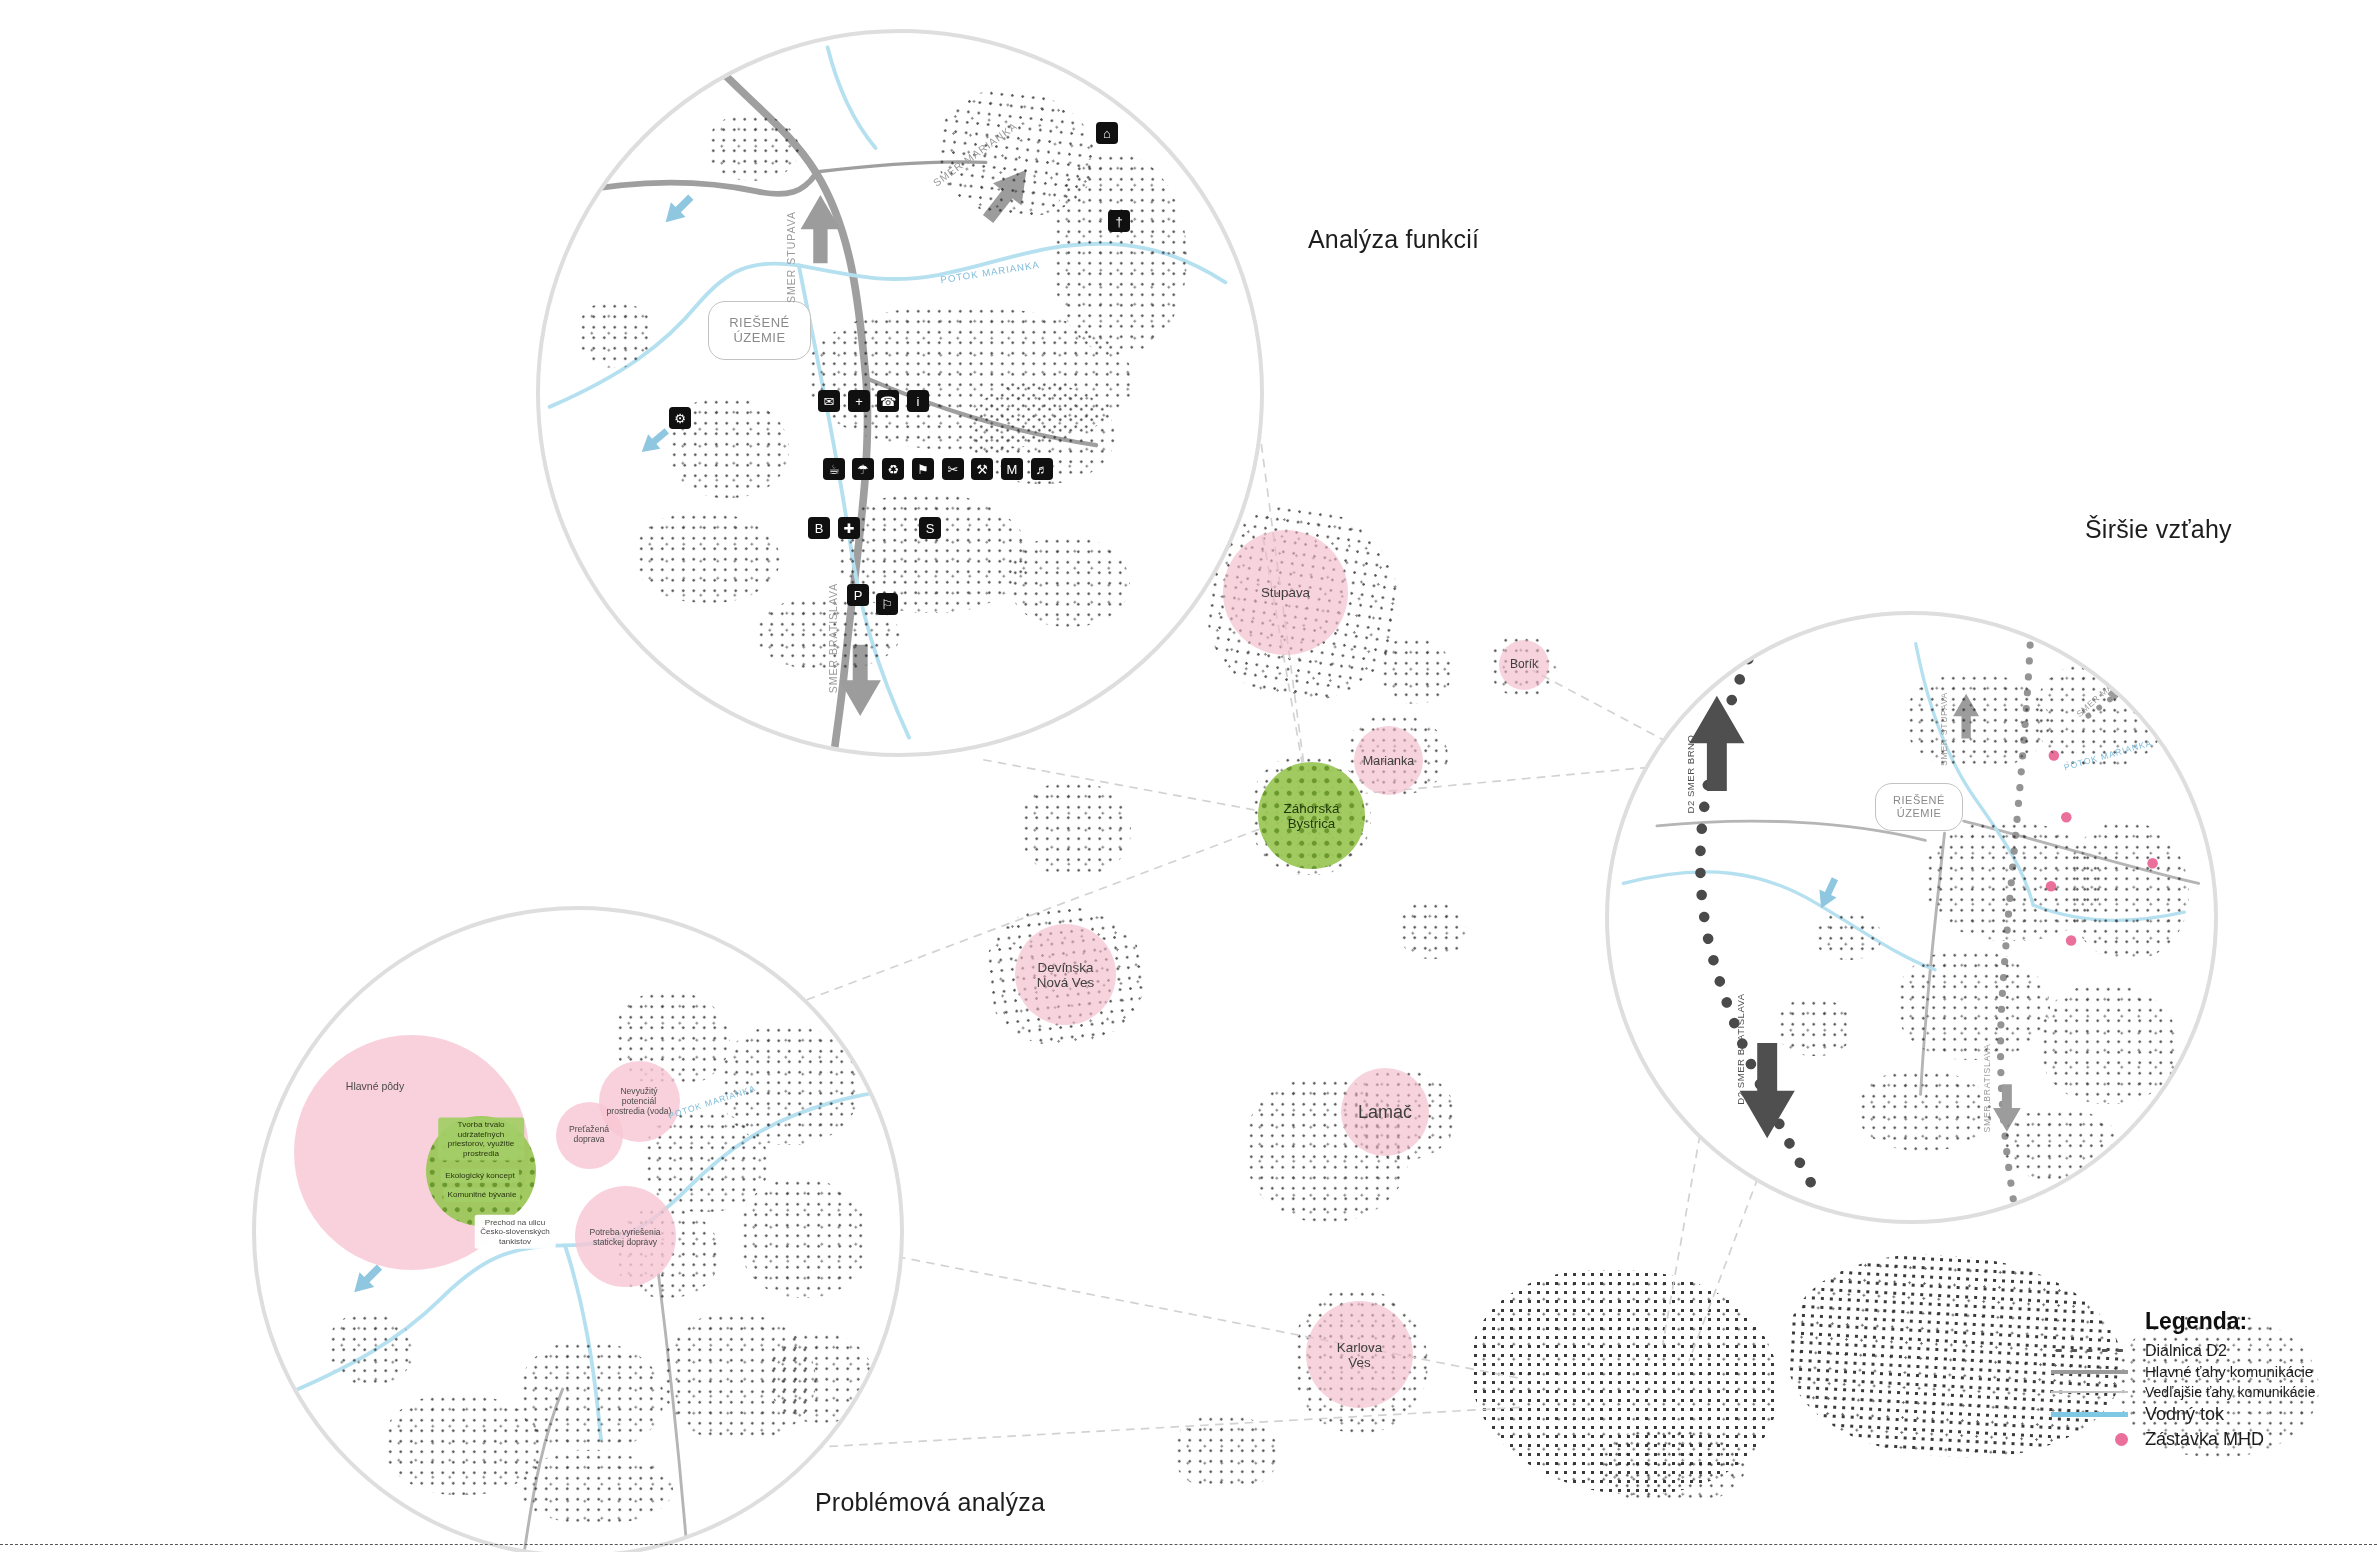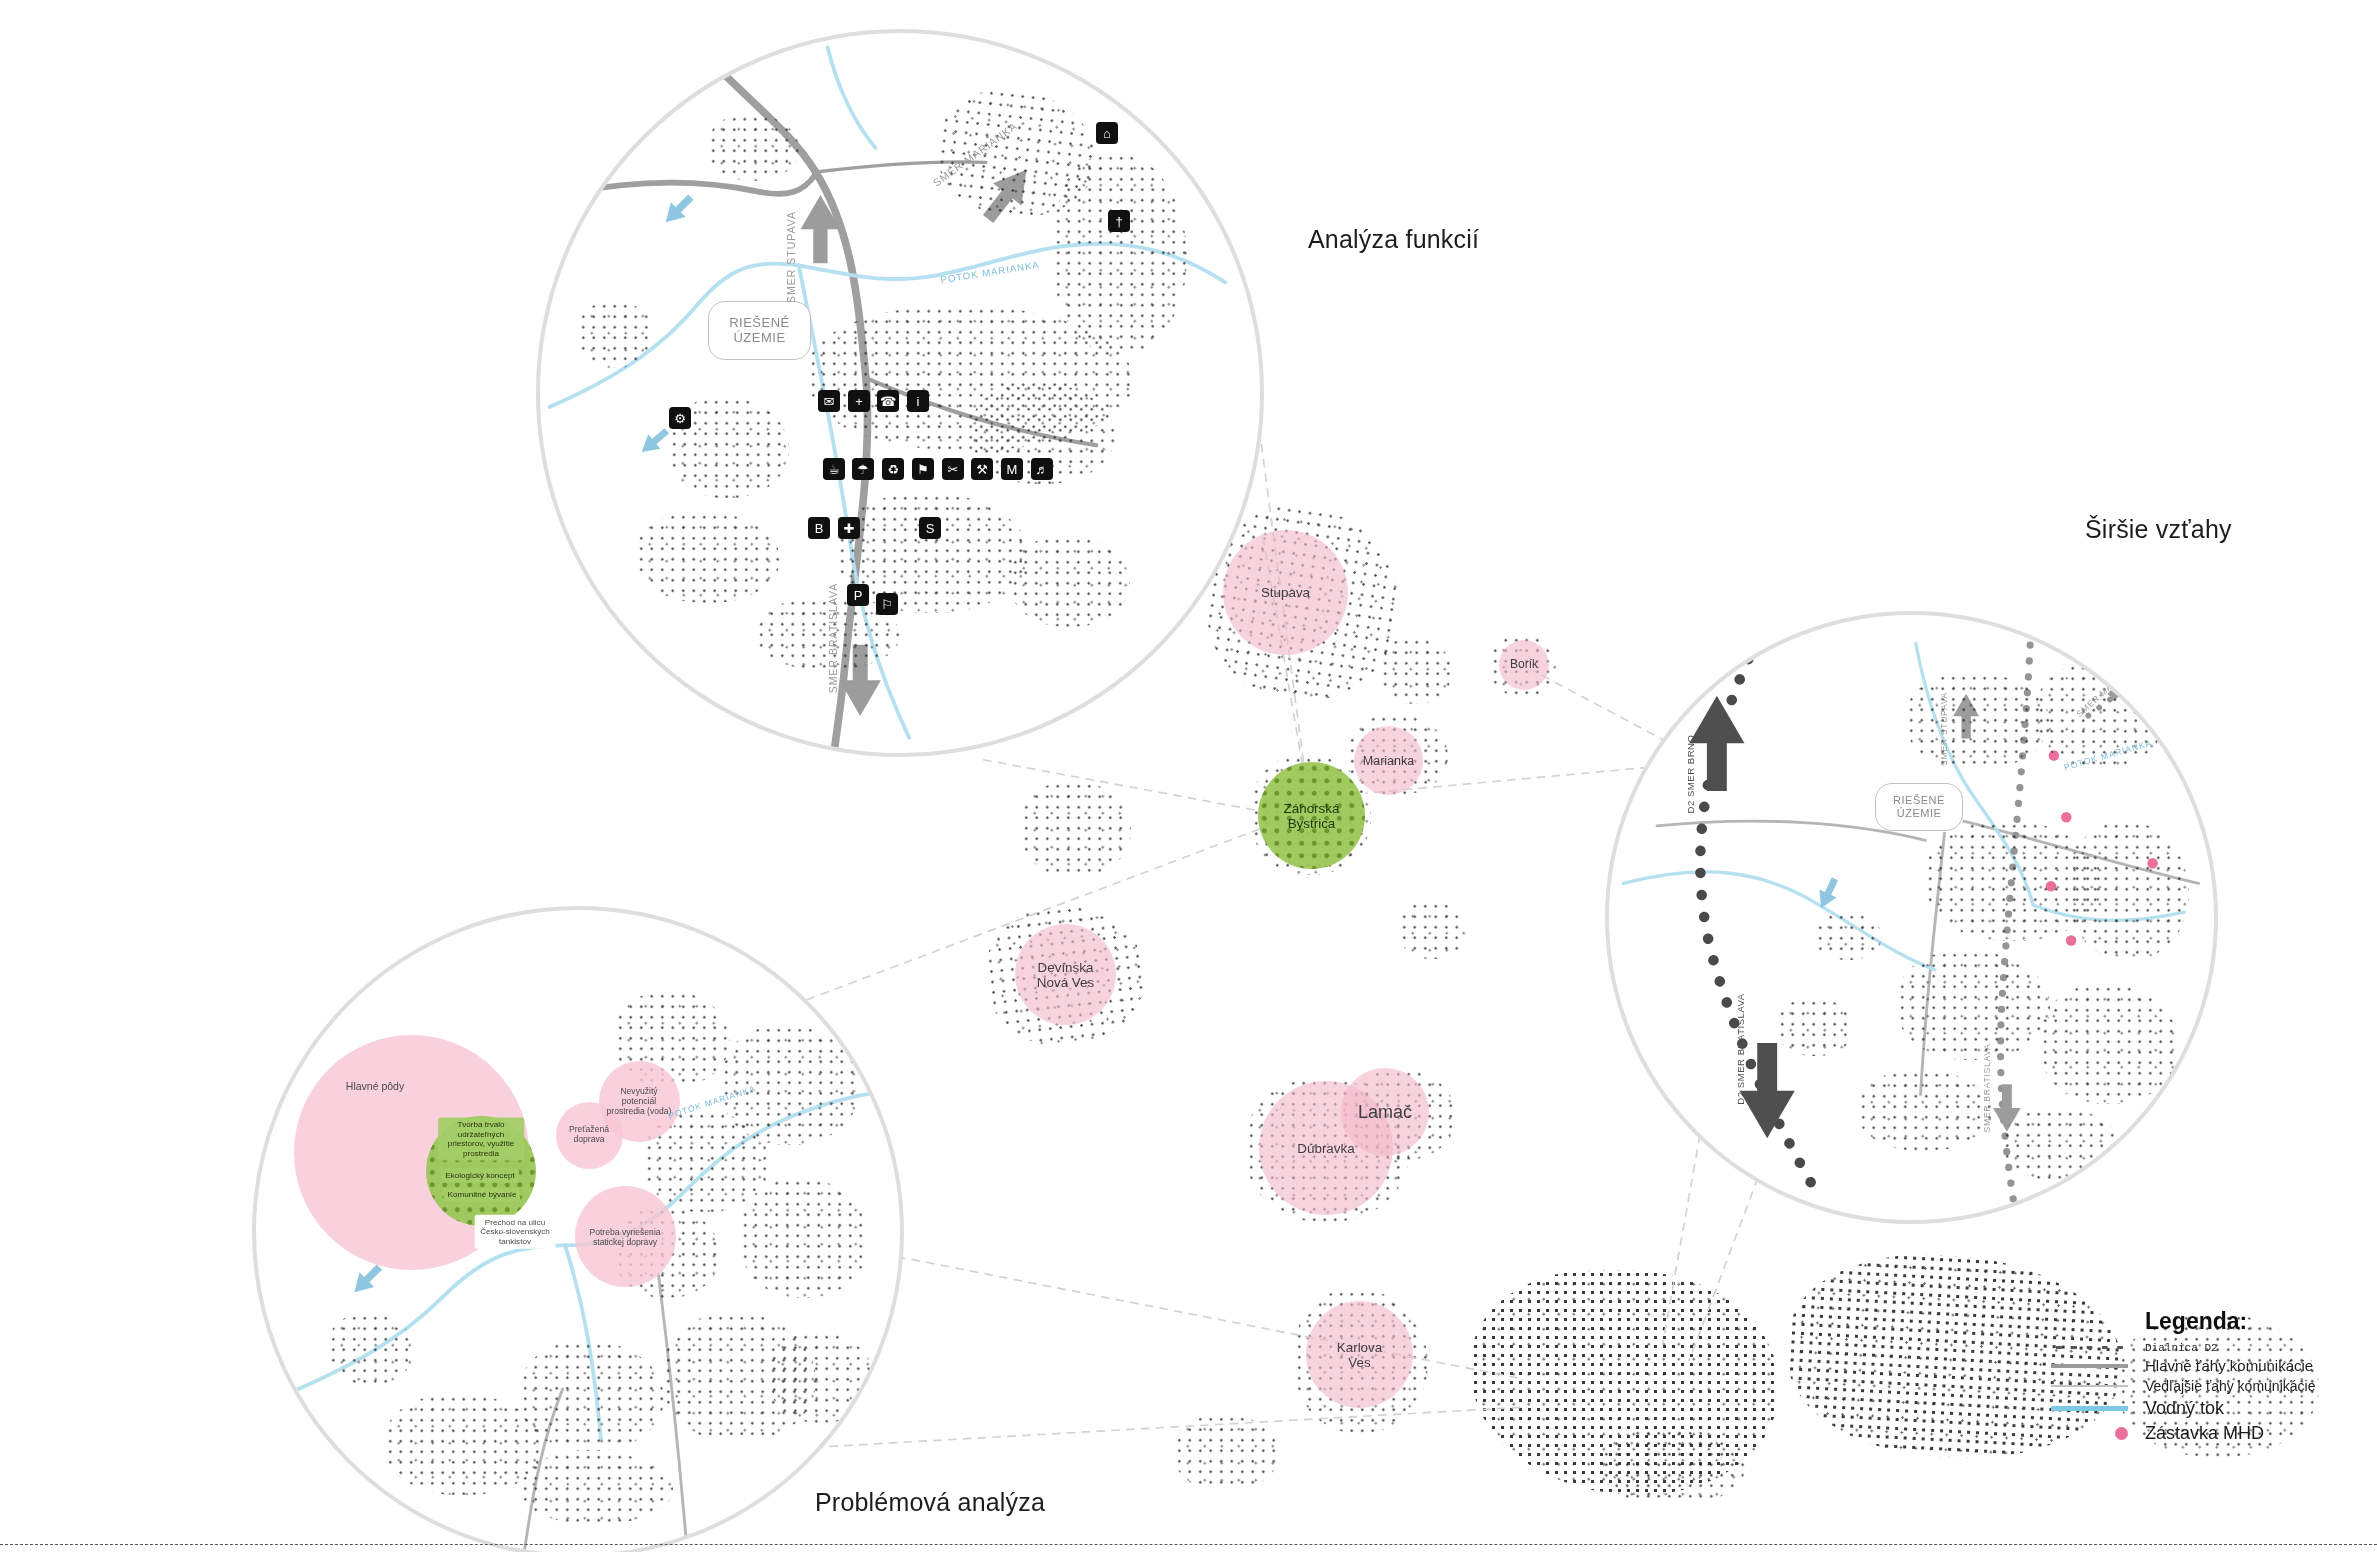"Dúbravka" div.settl { html: <div> <div>Dúbravka</div> </div> -> none }
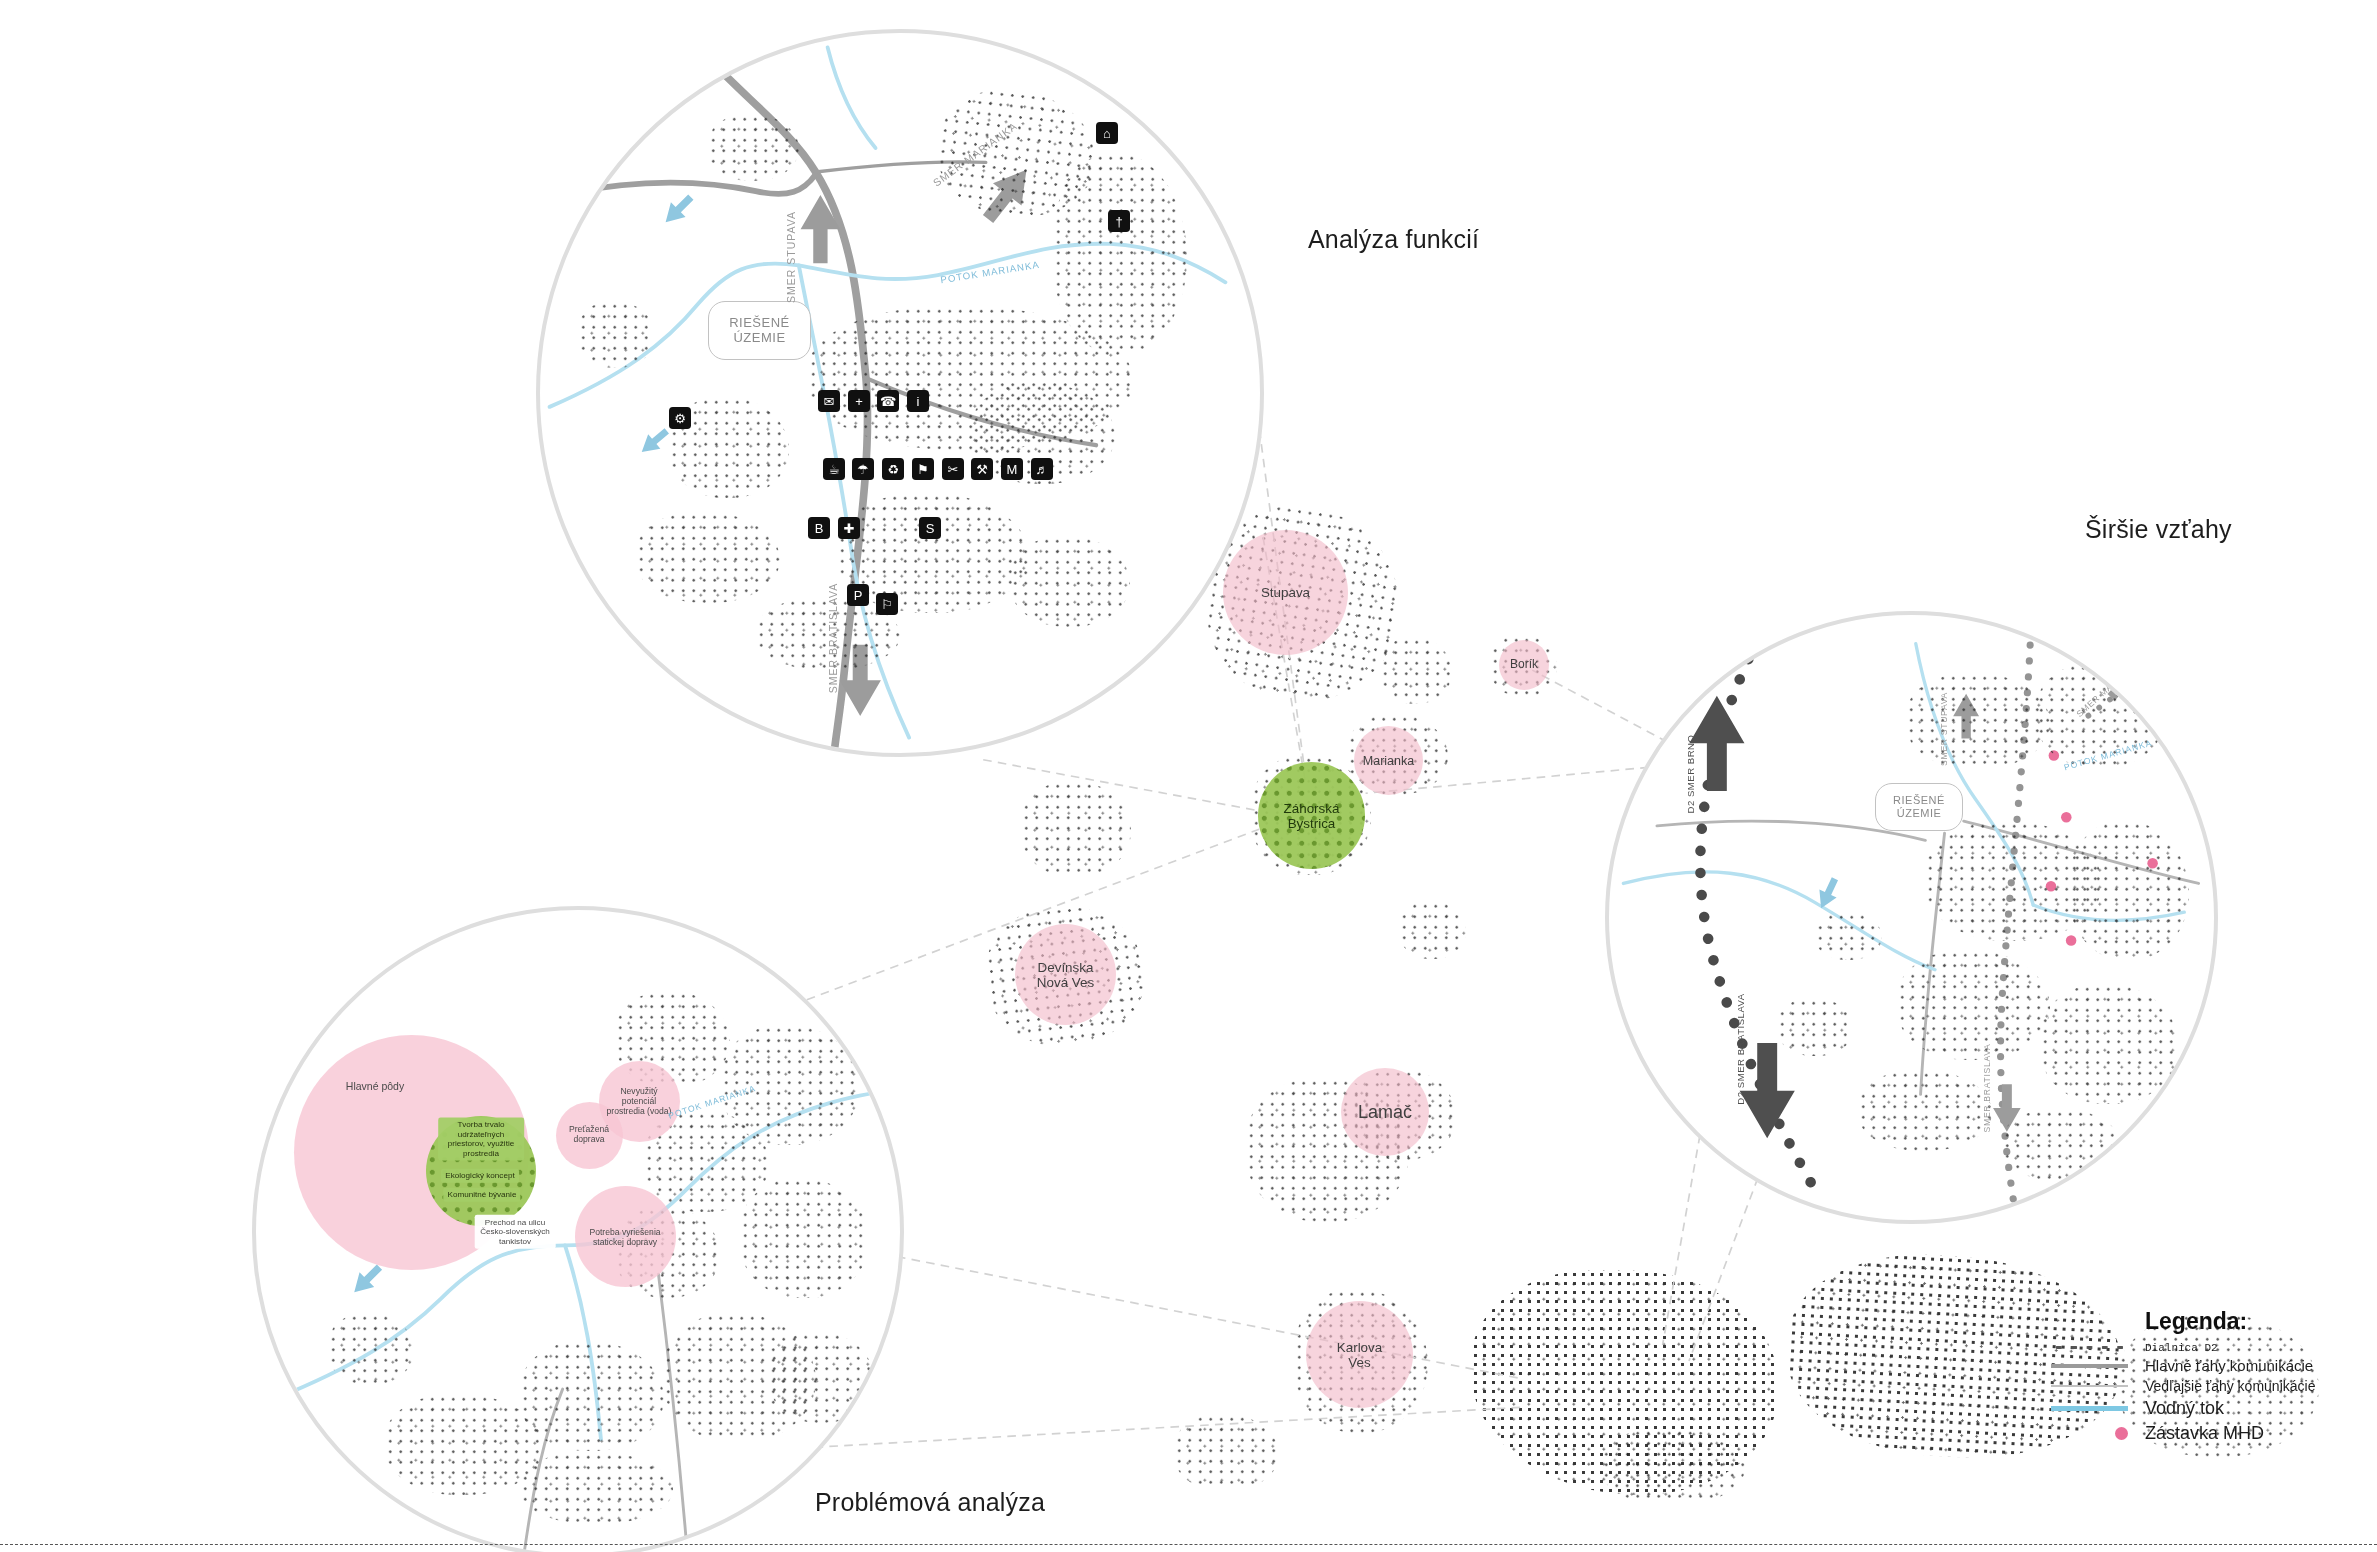"Dialnica D2" .sz32 { font-family: Liberation Mono, monospace -> none; font-size: 11px -> 16px }
